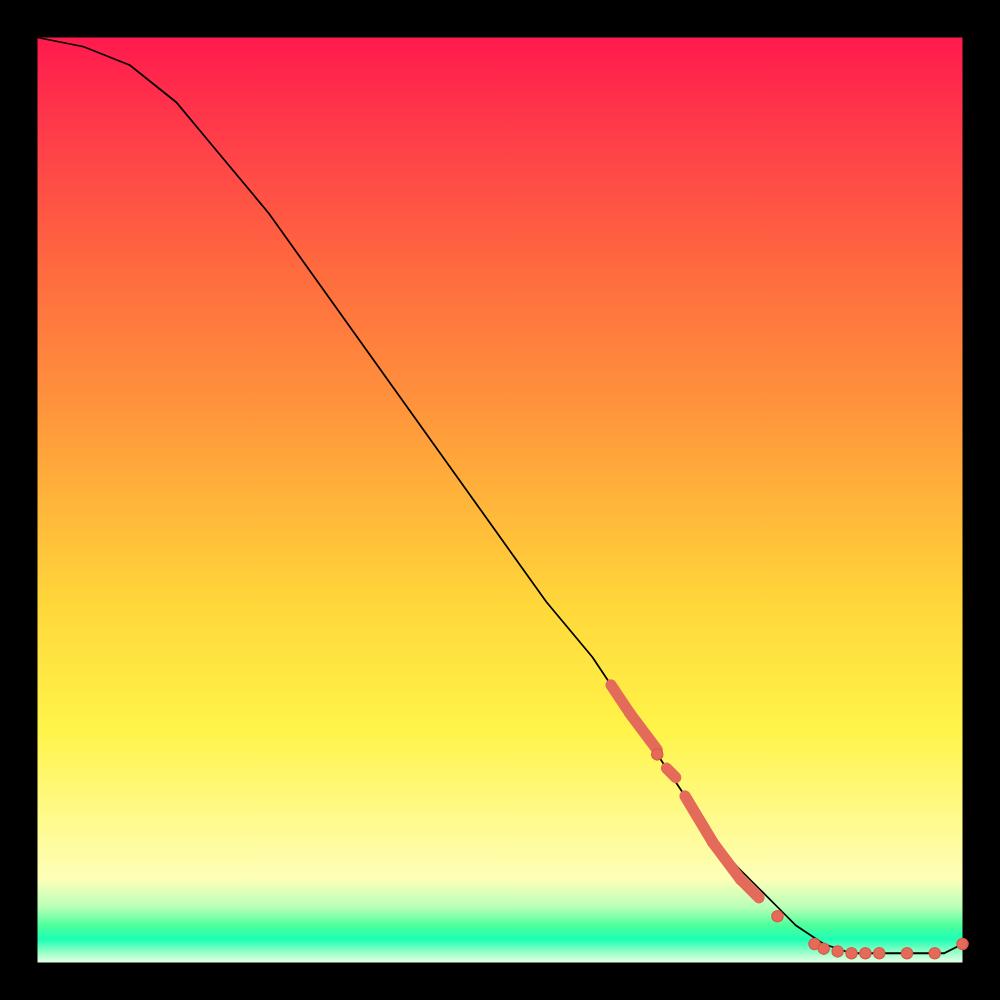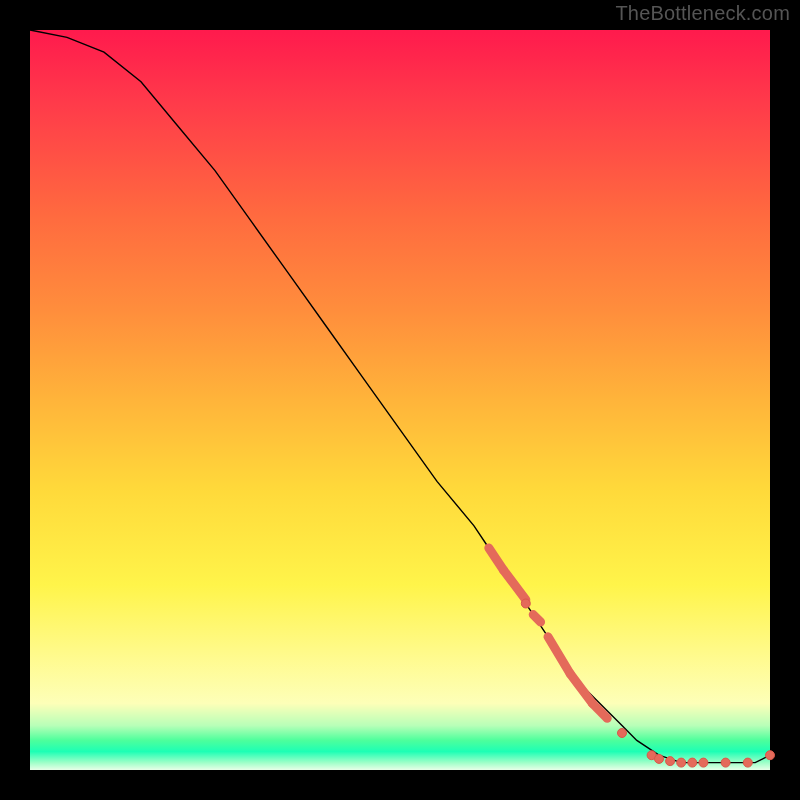"TheBottleneck.com" div.watermark { html: <div>TheBottleneck.com</div> -> none }
